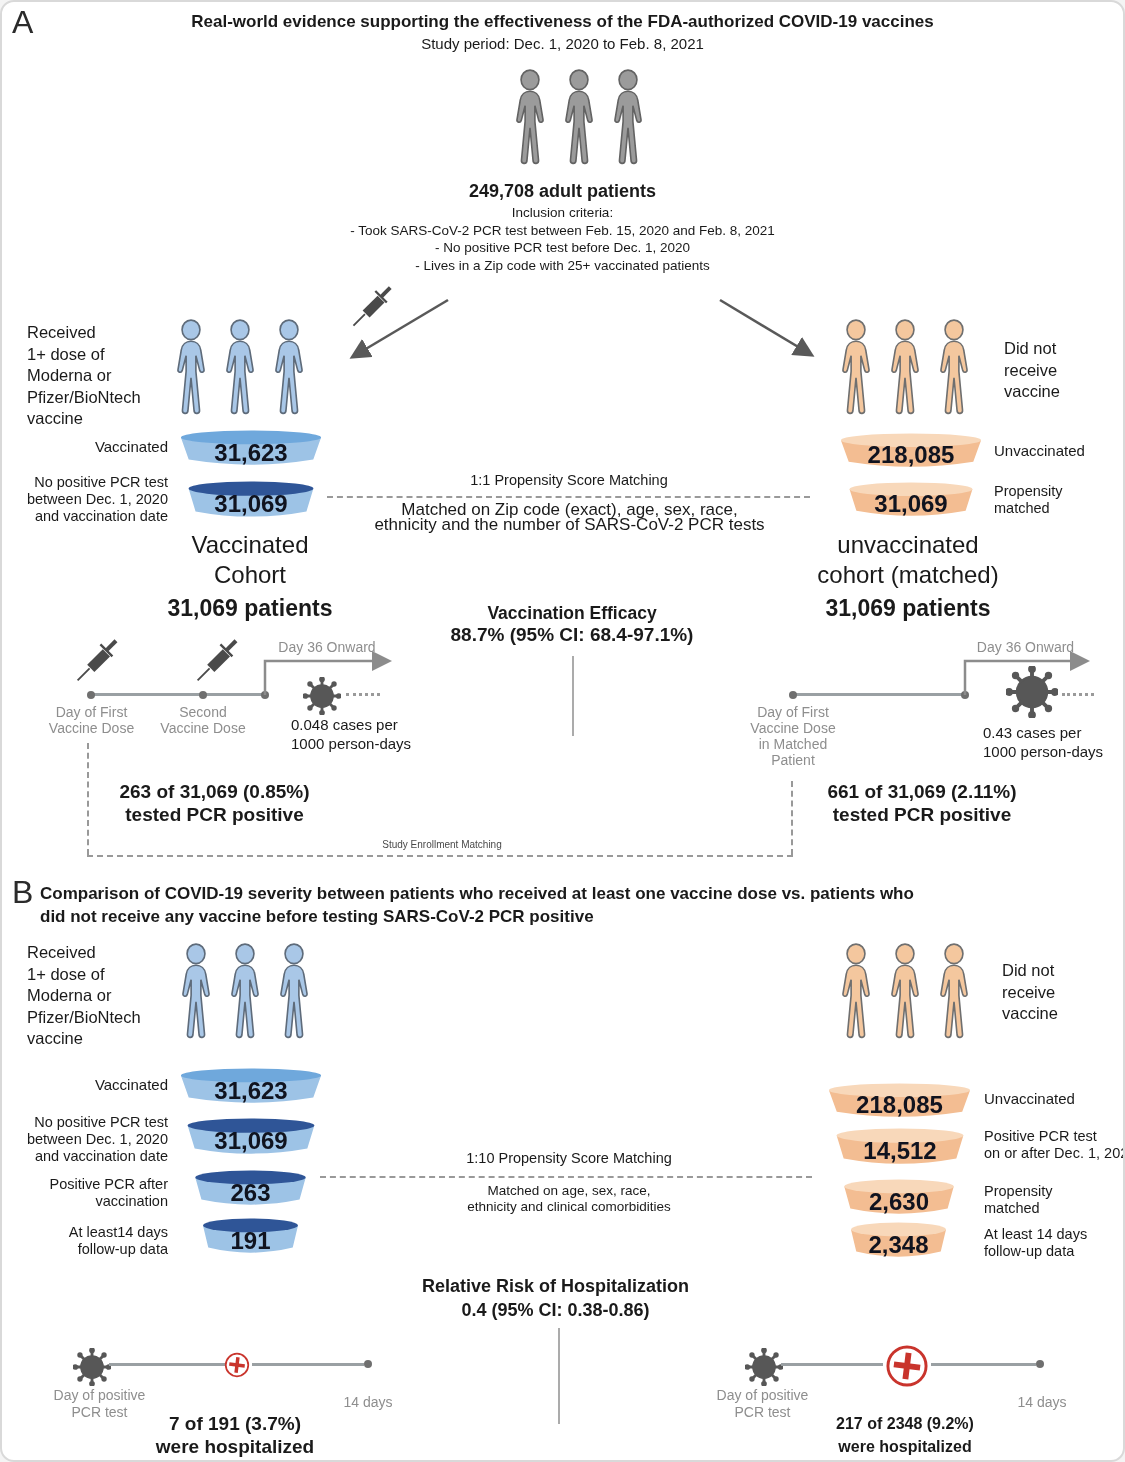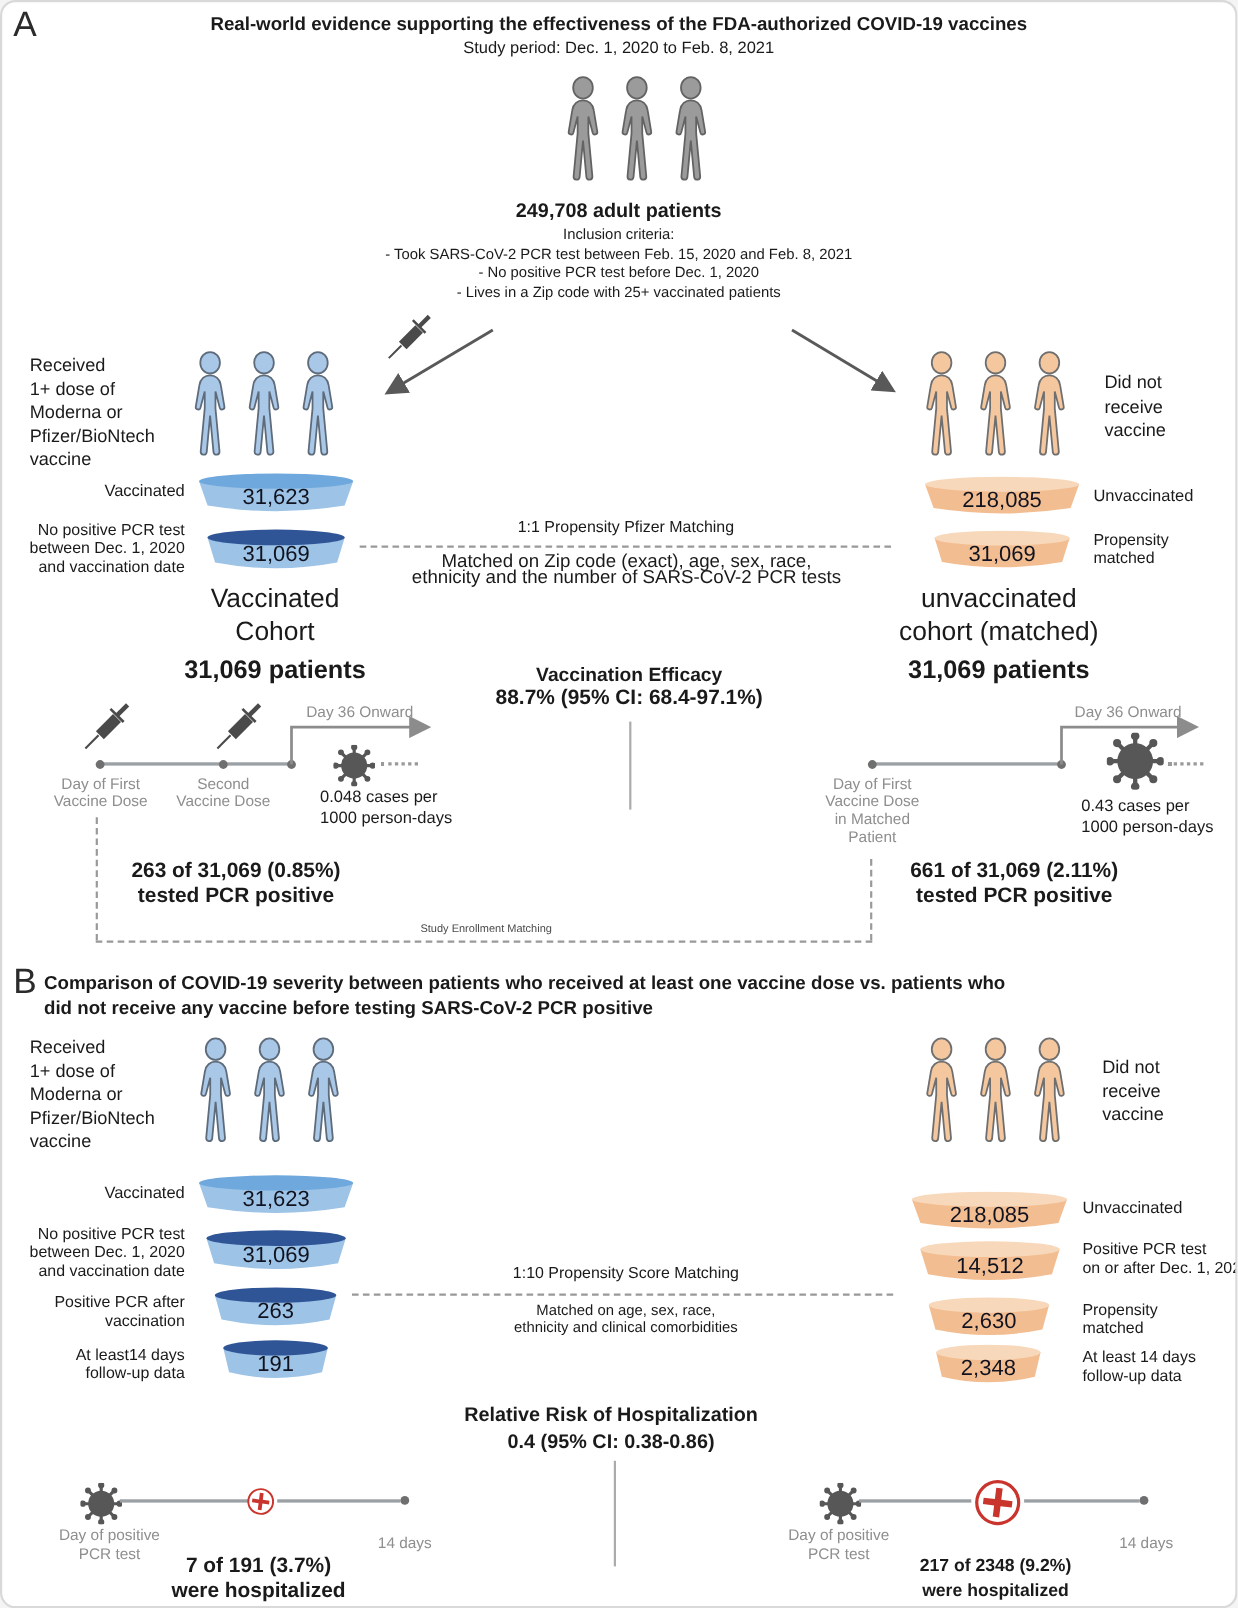"31,623" .seg .seg-val { font-size: 20px -> 24px; font-weight: 400 -> 700 }
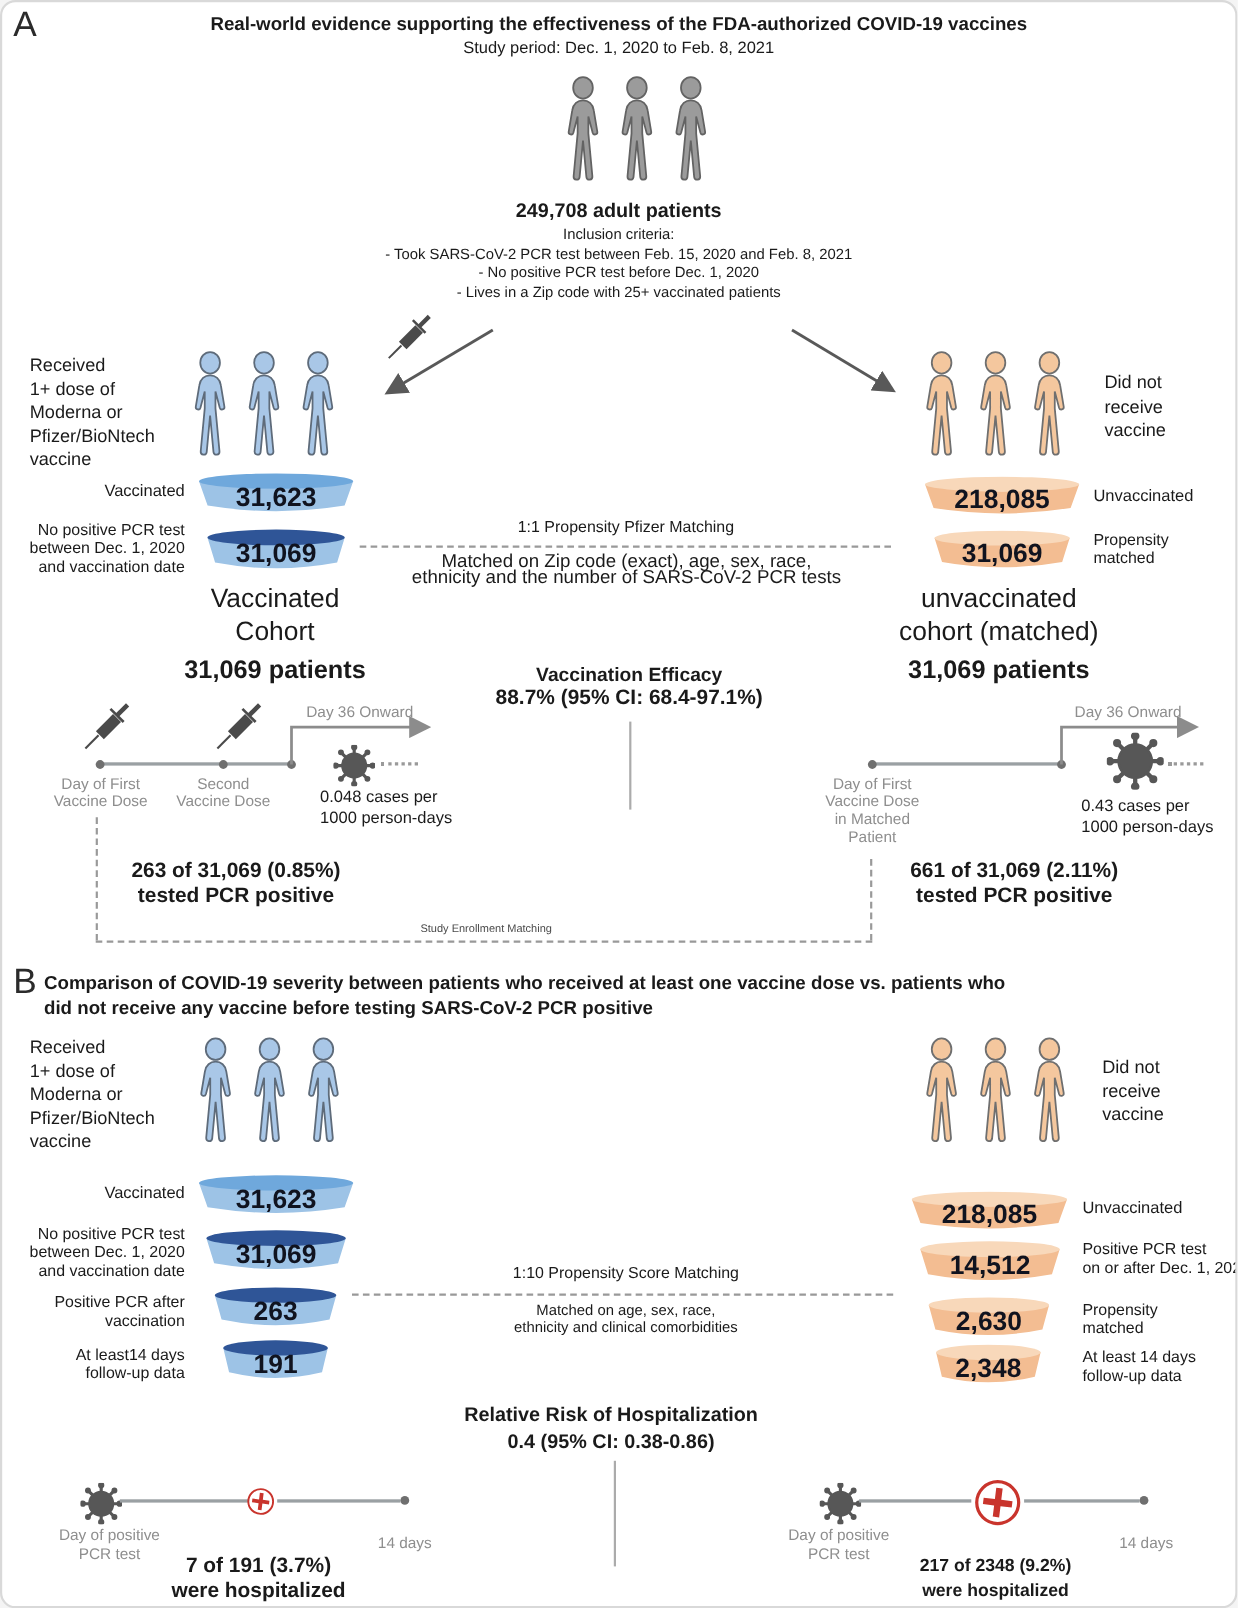"1:1 Propensity Pfizer Matching" div.abs { text: Pfizer -> Score }
